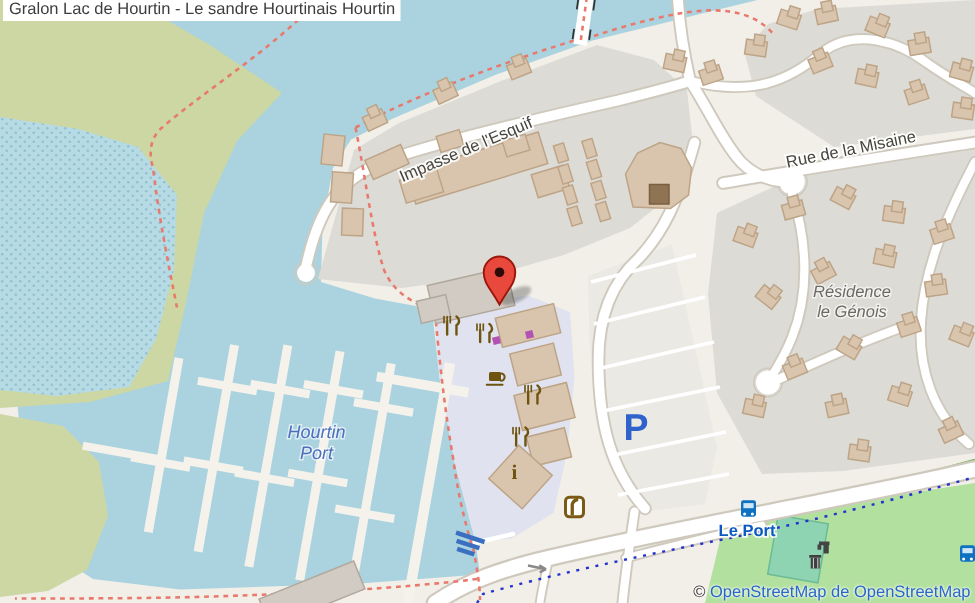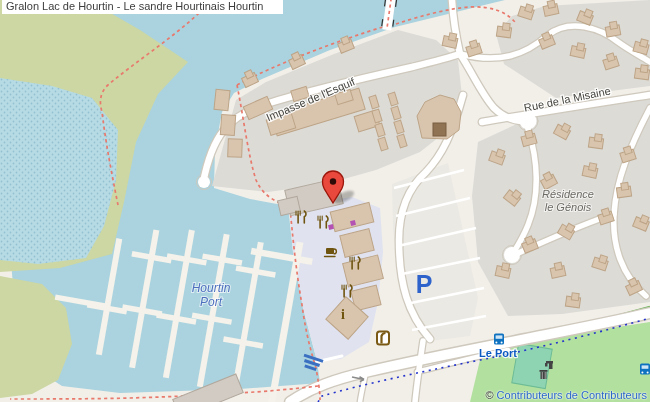"Gralon Lac de Hourtin -" .title-bar { padding: 0 20px 1px 4px -> 0 4px 1px 4px }
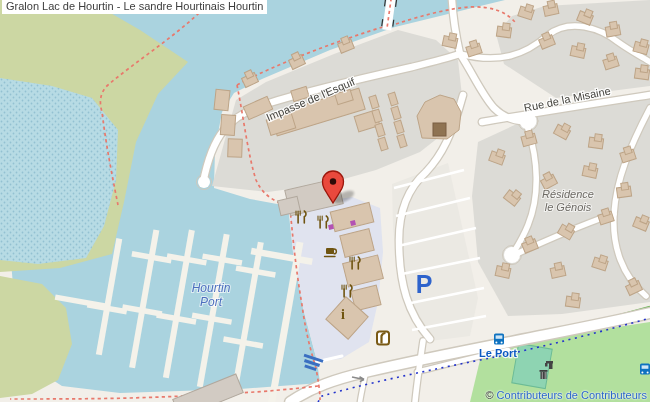"Contributeurs de Contributeurs" span.link { text: Contributeurs de Contributeurs -> OpenStreetMap de OpenStreetMap }
